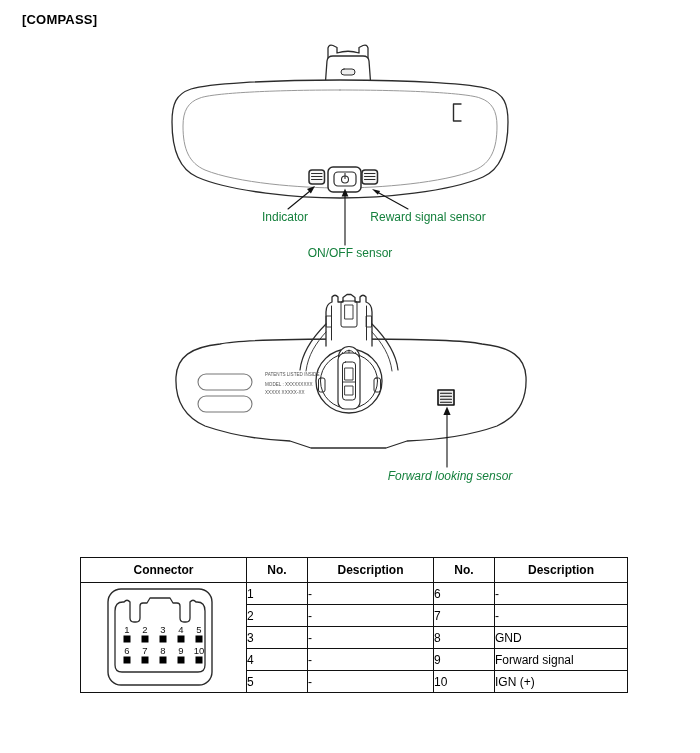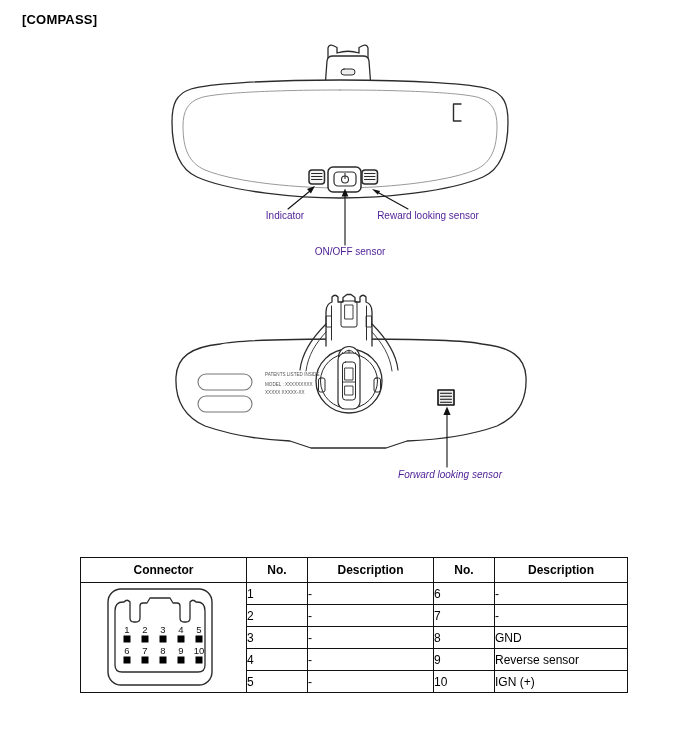"Indicator" .label { color: #4c1d95 -> #15803d; font-size: 10px -> 12px }
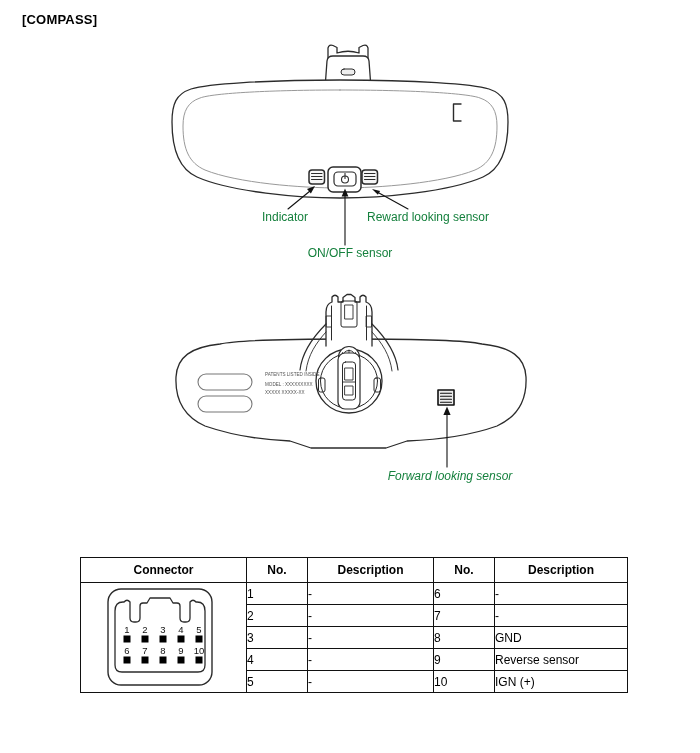"Reward looking sensor" div.label { text: looking -> signal }
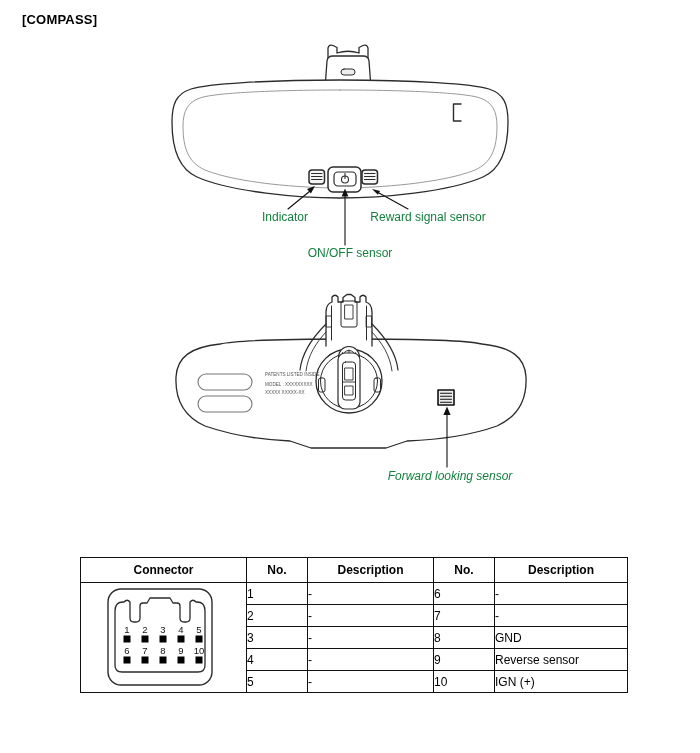"Reverse sensor" td { text: Reverse sensor -> Forward signal }
